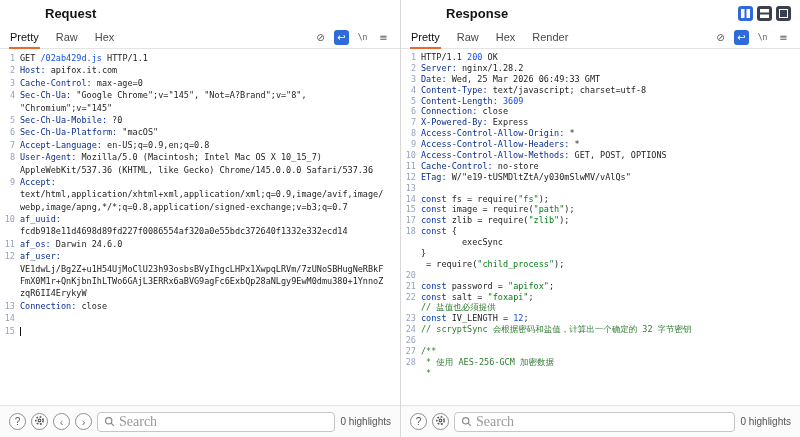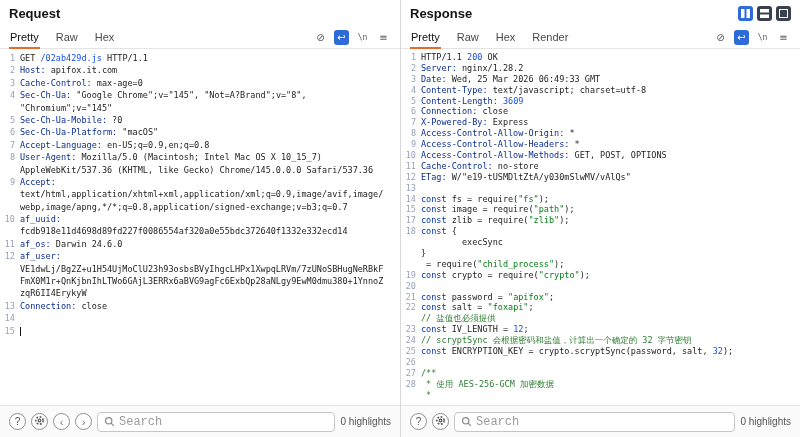"Request" .panel-head h2 { margin-left: none -> 36px }
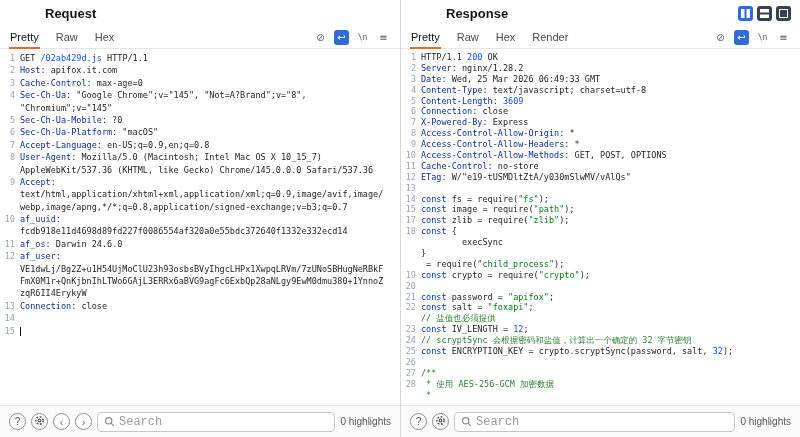"19" div.code-row { html: <div><span>19</span><span><span>const</span><span> crypto = require(</span><span>"crypto"</span><span>);</span></span></div> -> none }
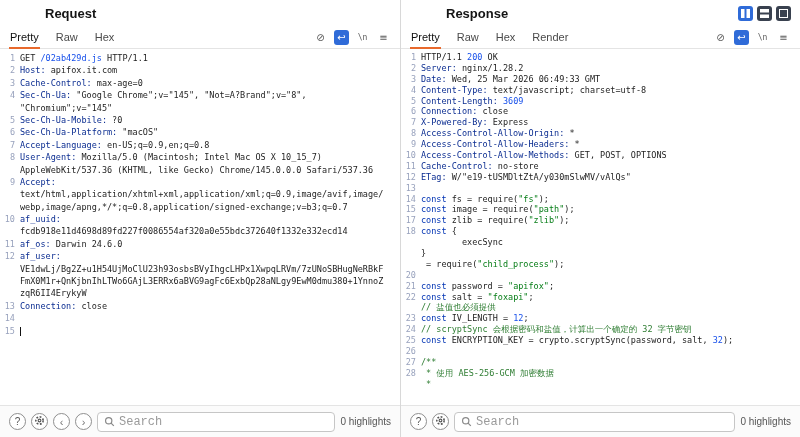"25" div.code-row { html: <div><span>25</span><span><span>const</span><span> ENCRYPTION_KEY = crypto.scryptSync(password, salt, </span><span>32</span><span>);</span></span></div> -> none }
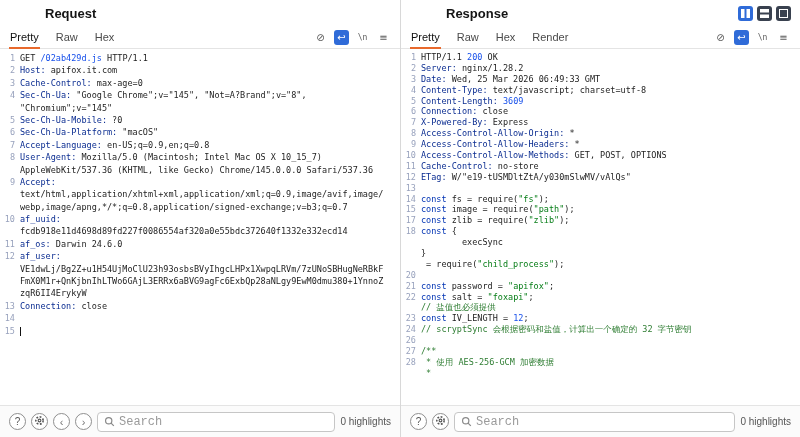"Search" .searchbox input { font-family: Liberation Mono, monospace -> Liberation Serif, serif; font-size: 12px -> 14px }
